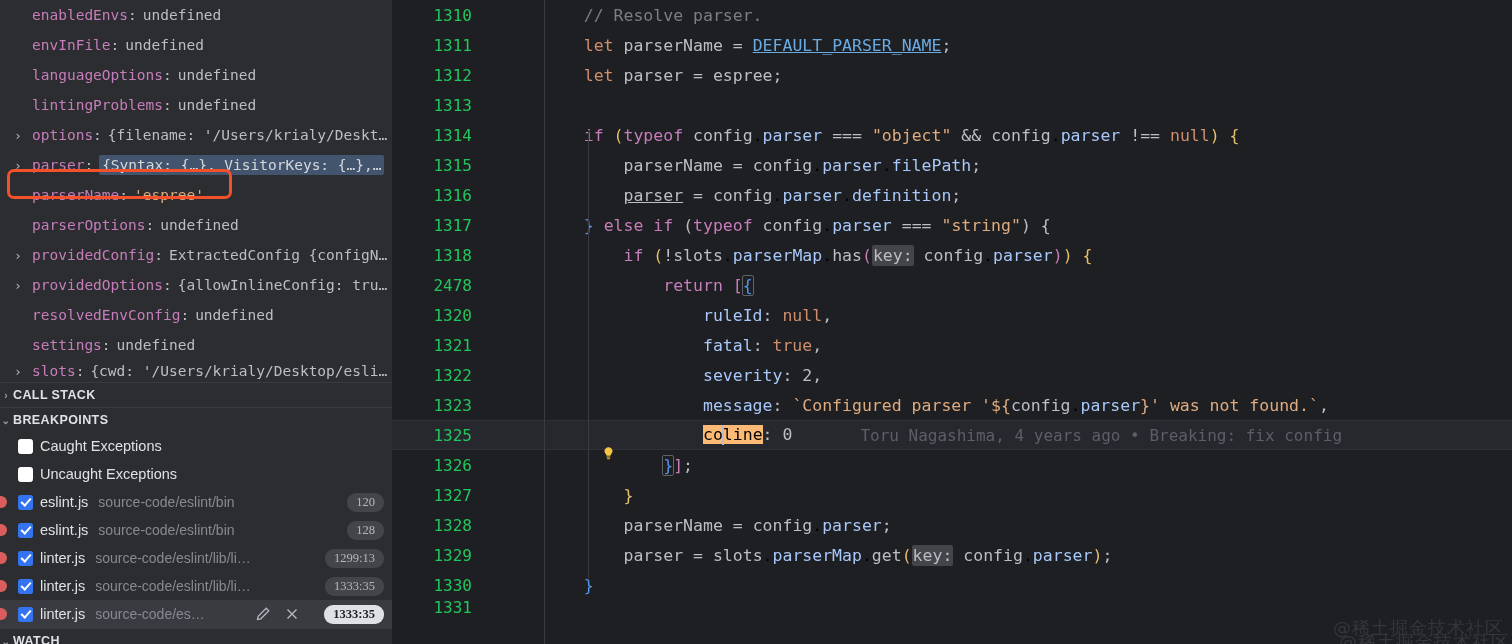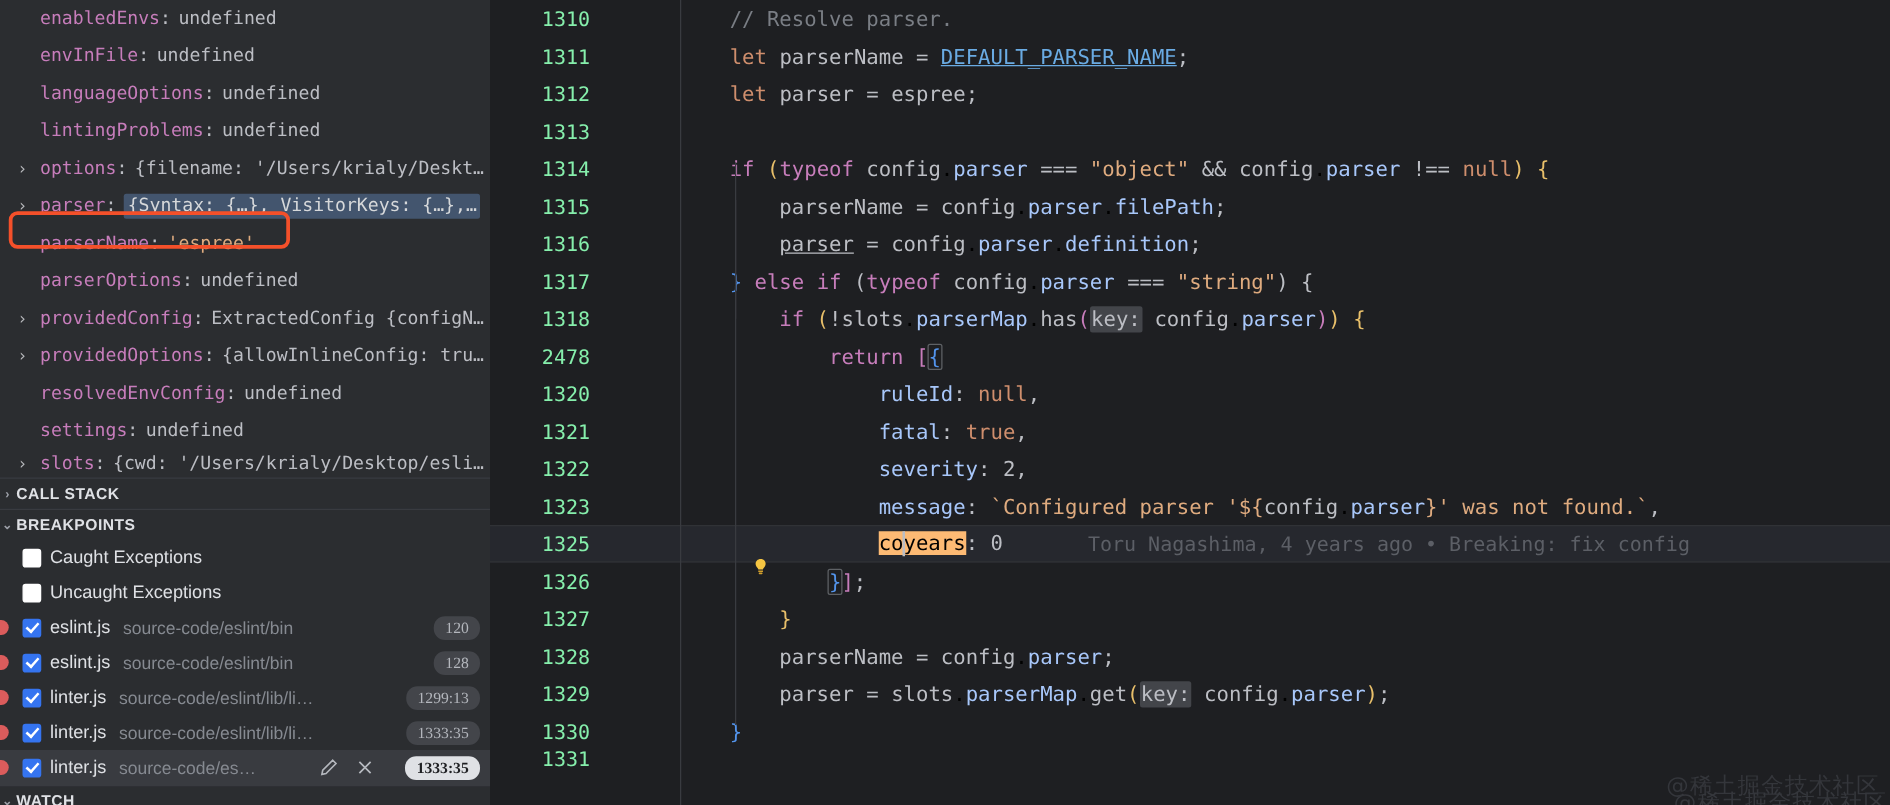"1310" .lnum { color: #86efac -> #22c55e }
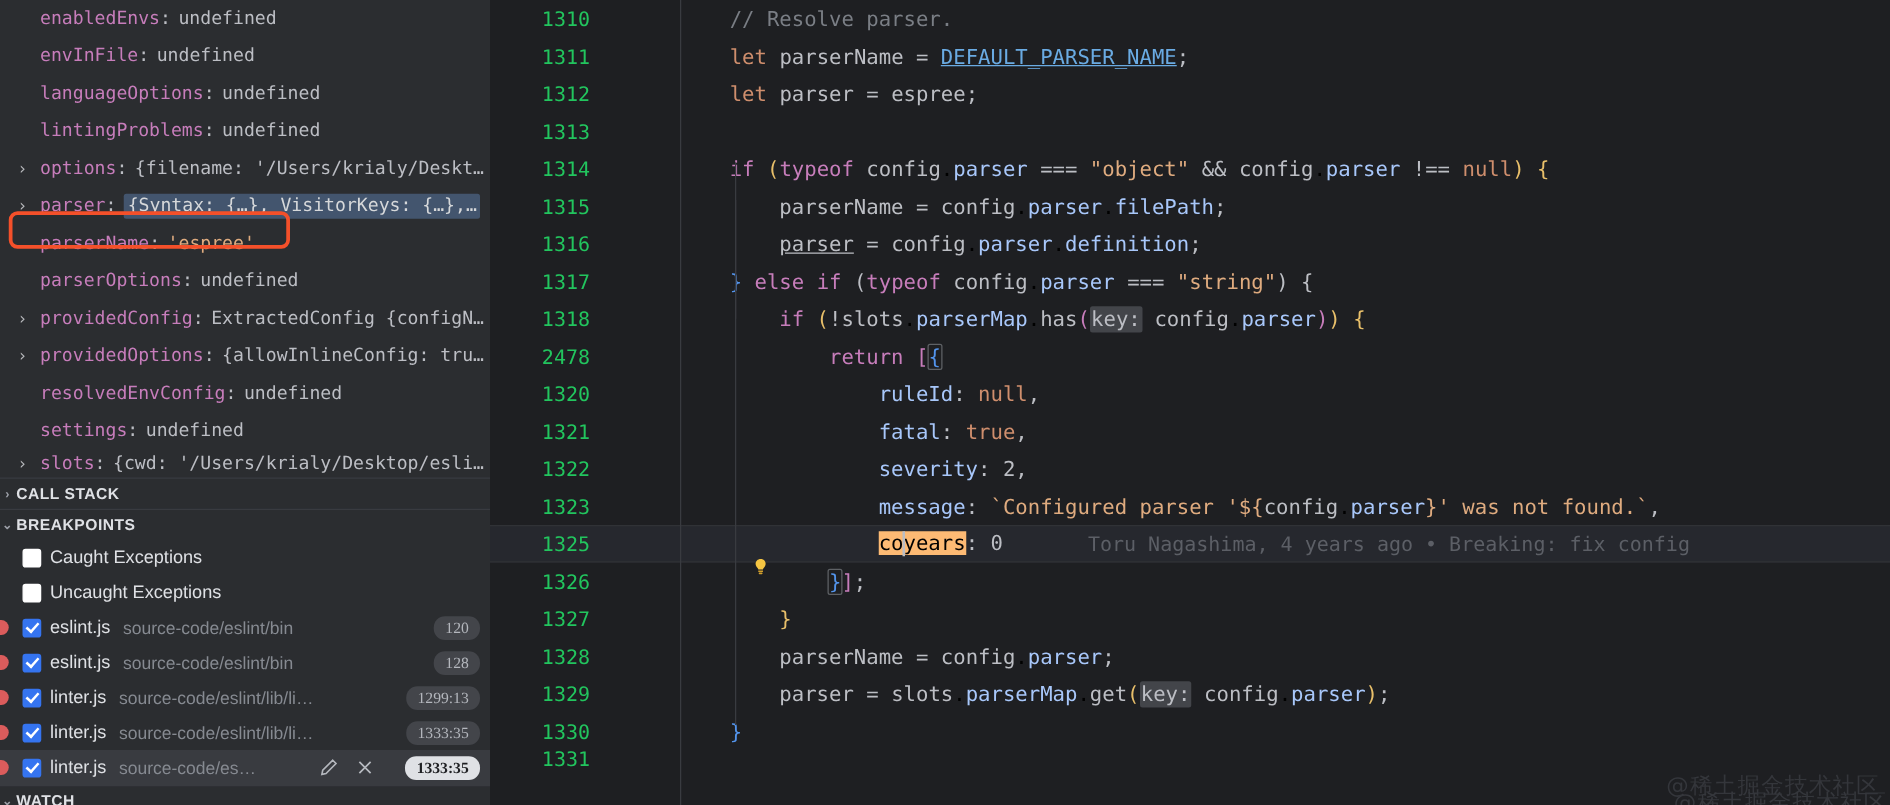"years" span.sel { text: years -> line }
